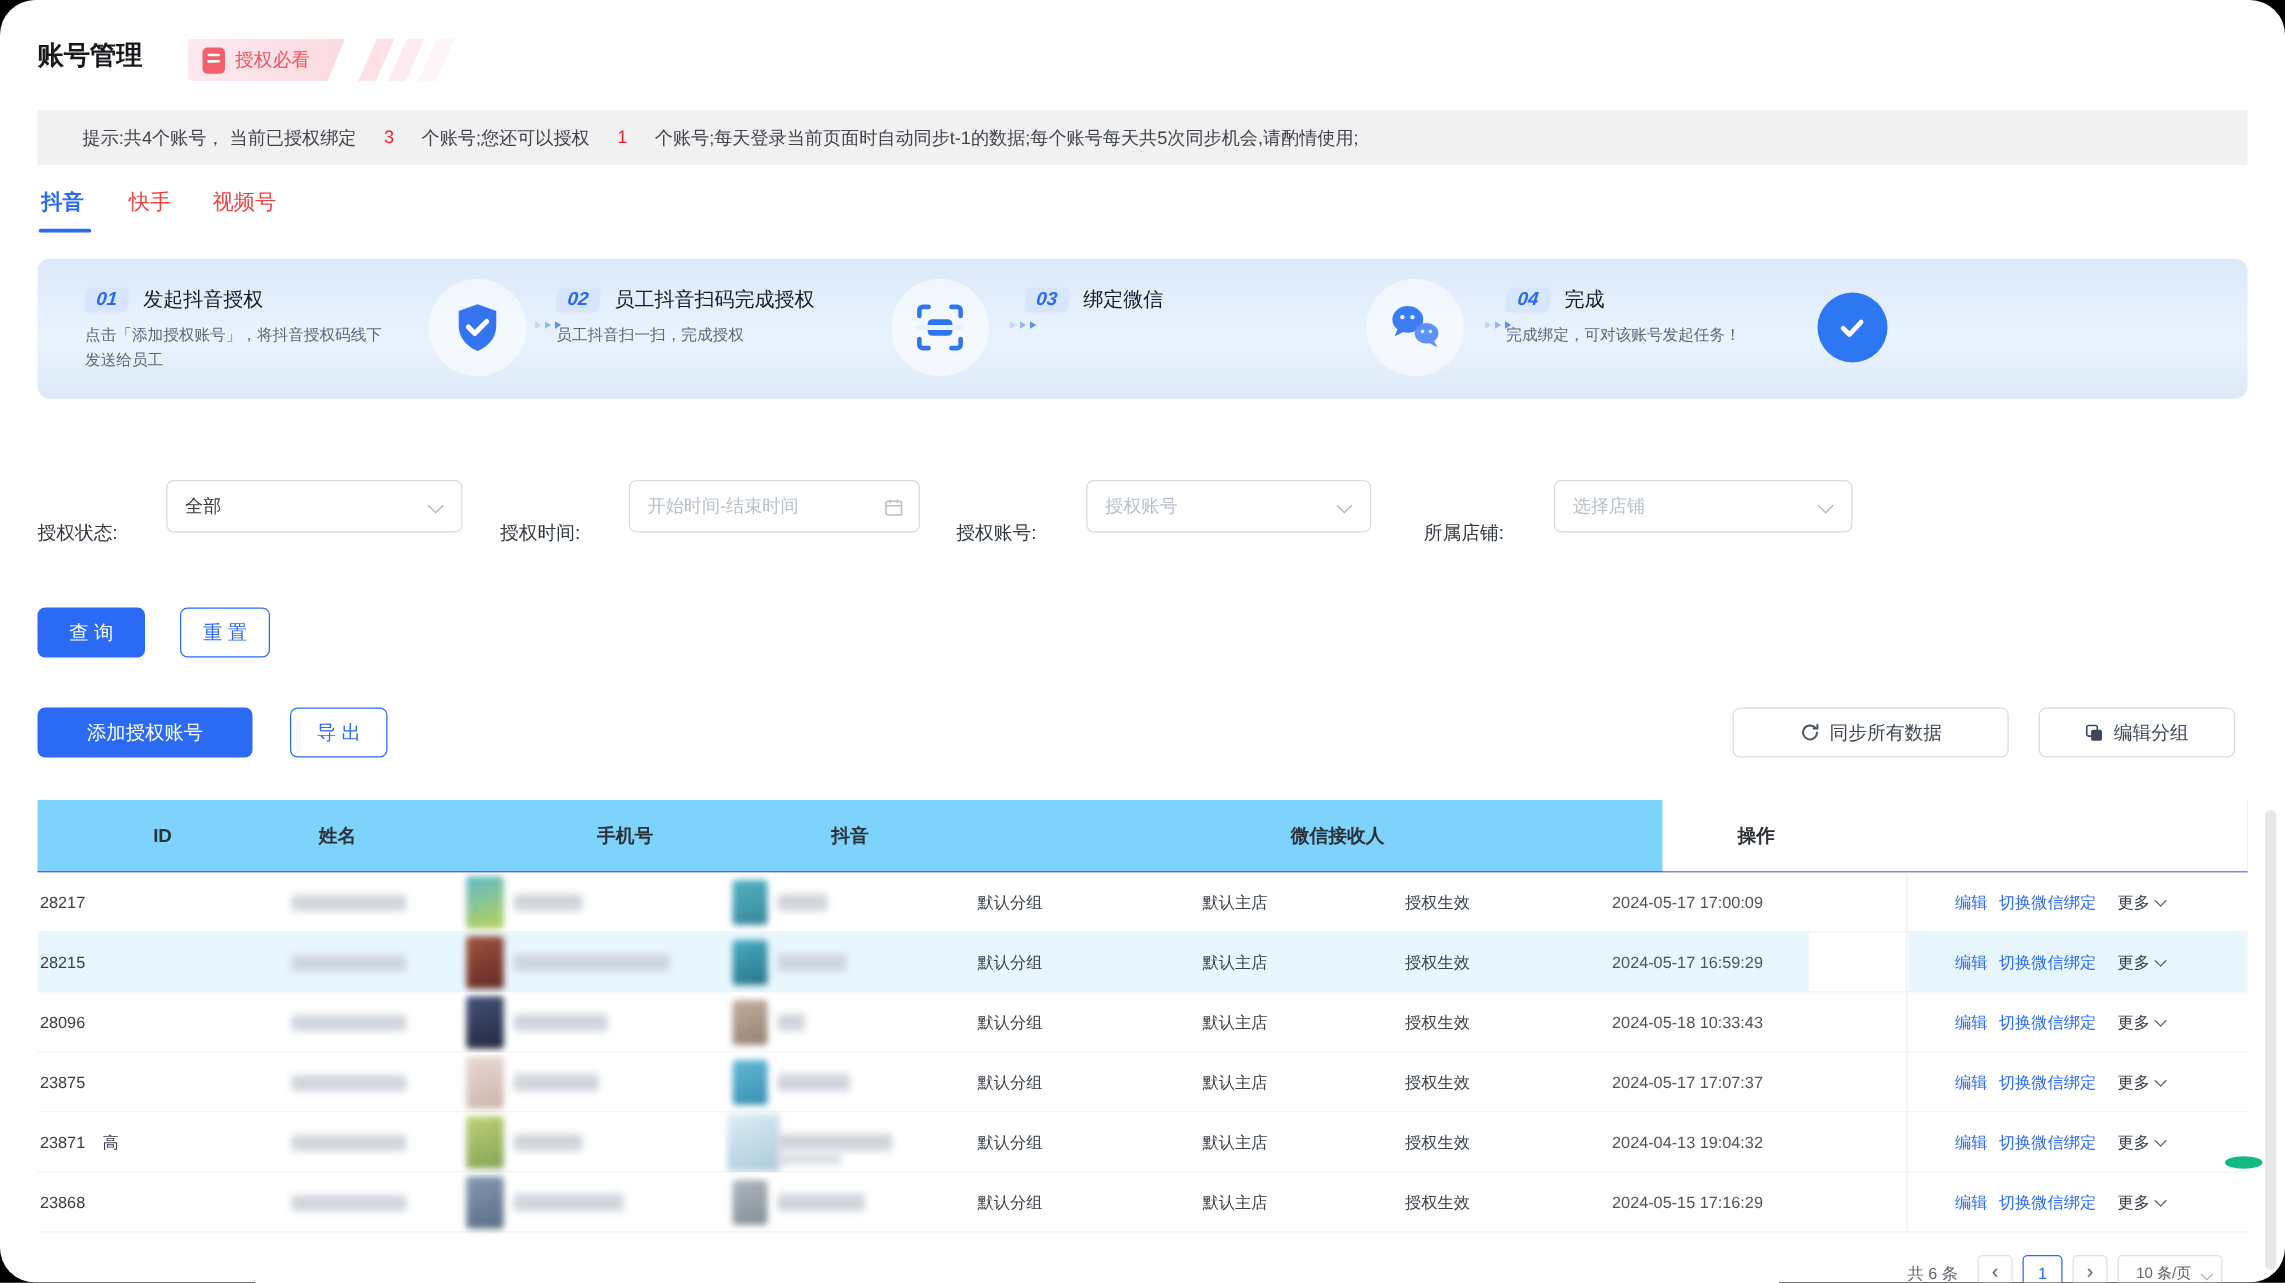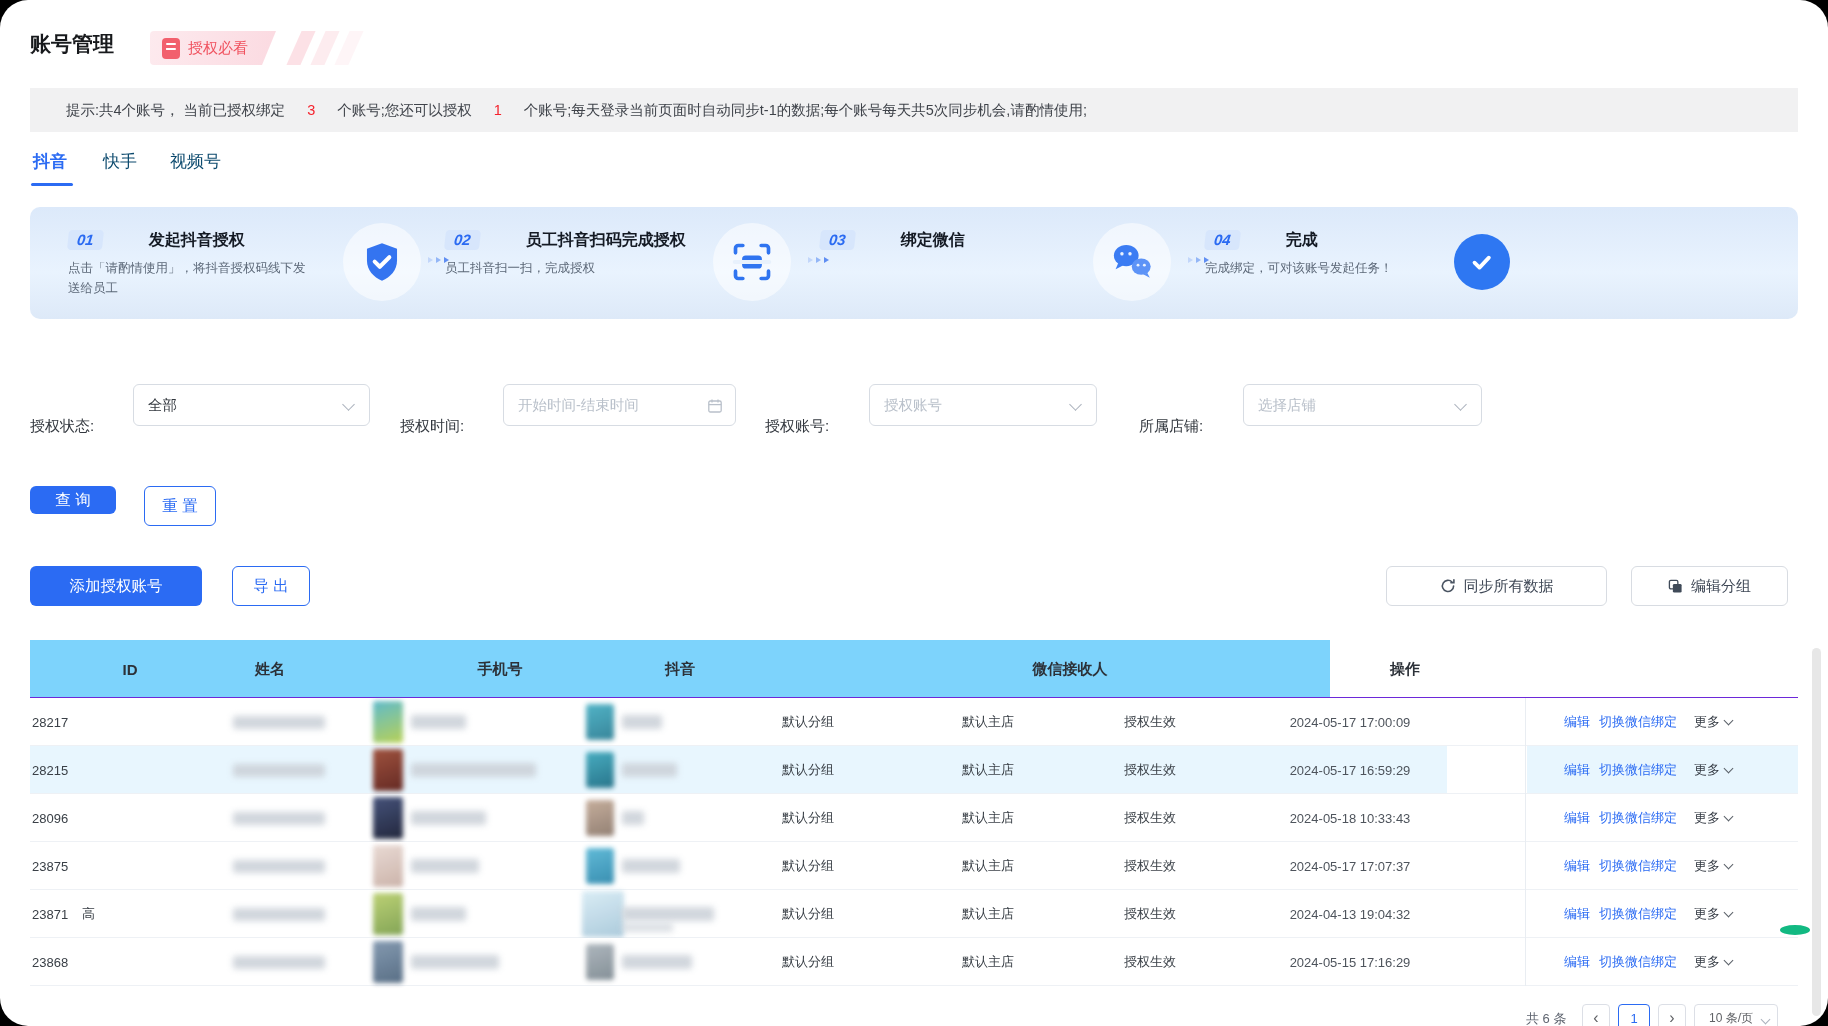"快手" .tab { color: #0c4a6e -> #ef4444 }
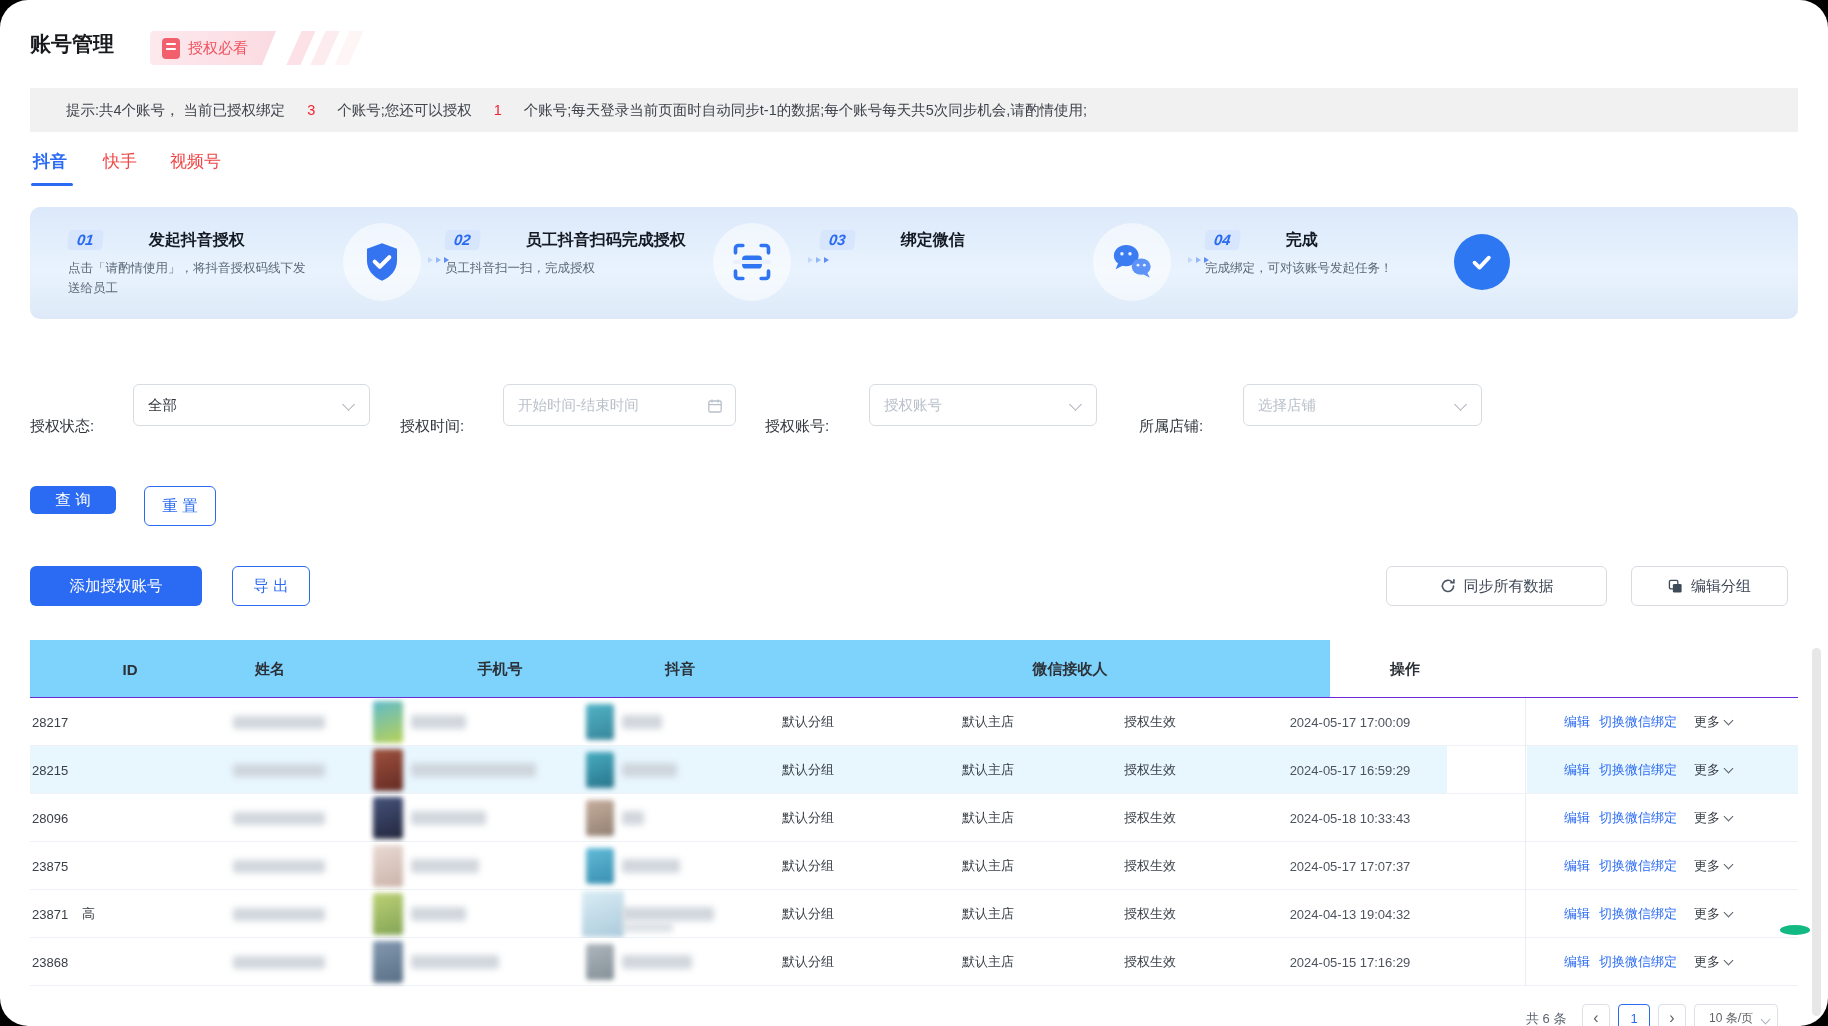"发起抖音授权" .stitle { font-weight: 700 -> 400; margin-left: 34px -> none }
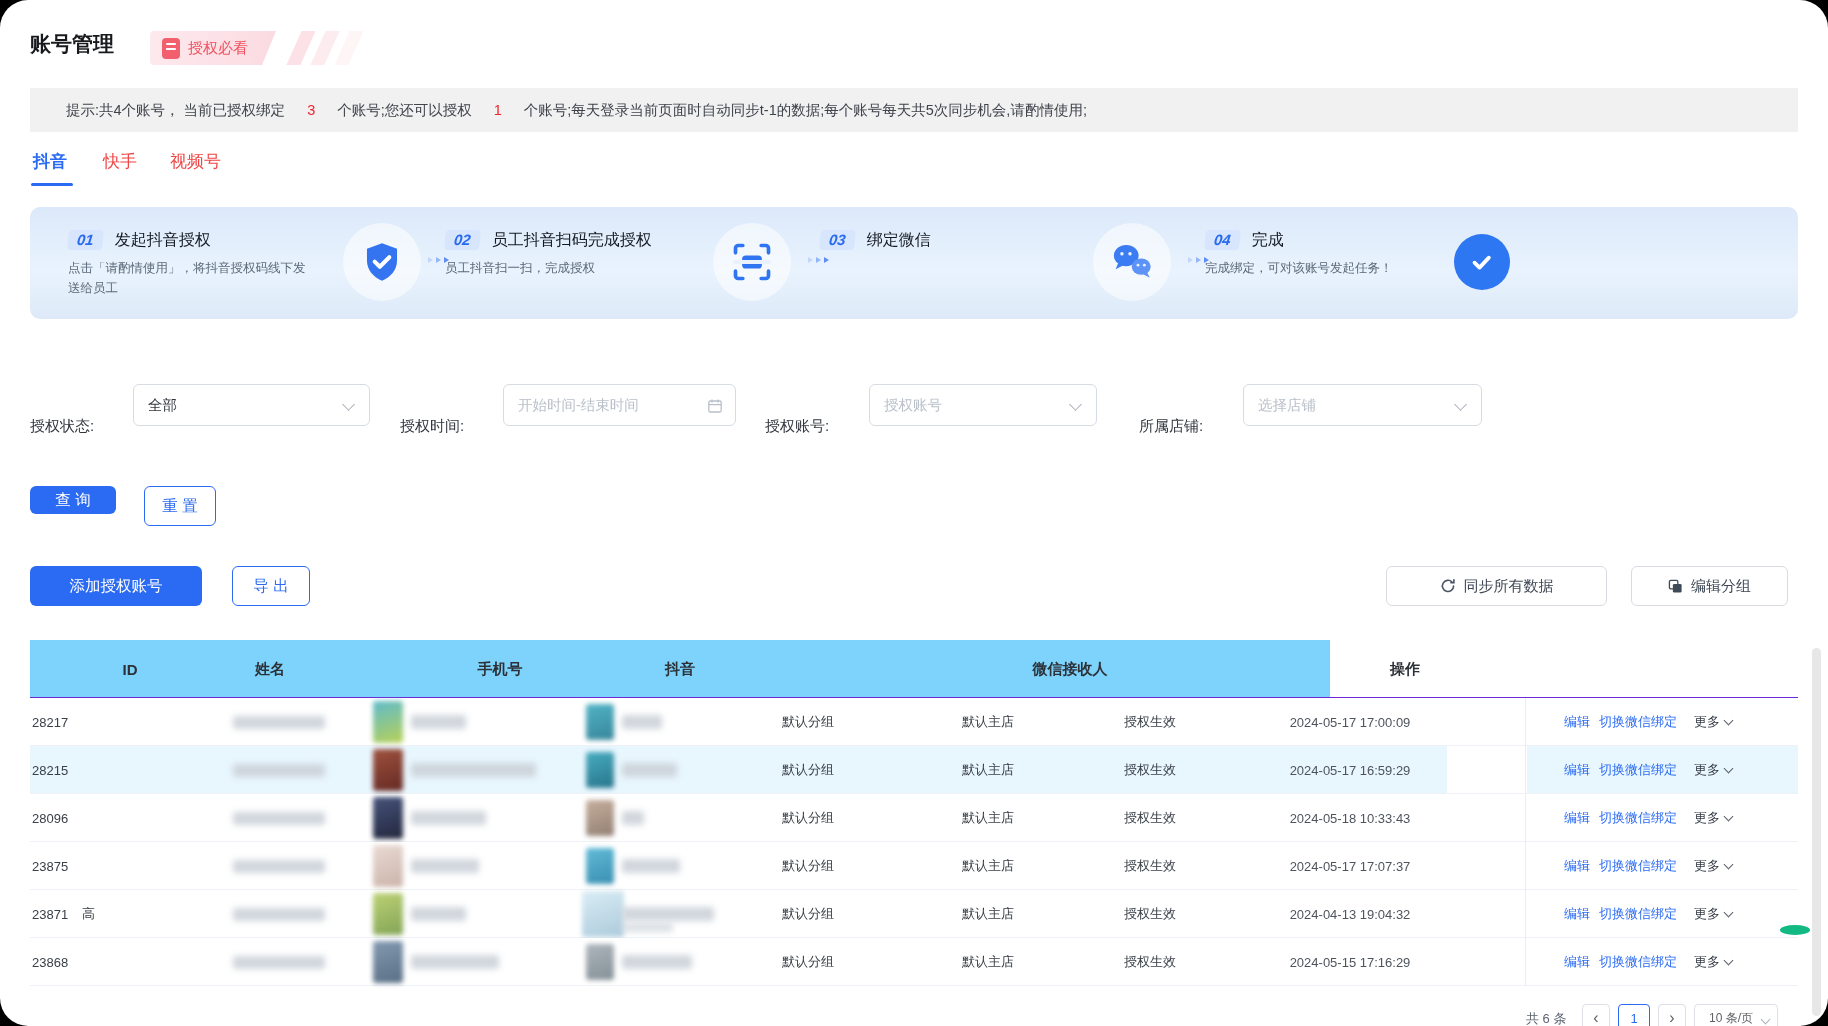"点击「请酌情使用」，将抖音授权码线下发送给员工" div.sdesc { text: 请酌情使用 -> 添加授权账号 }
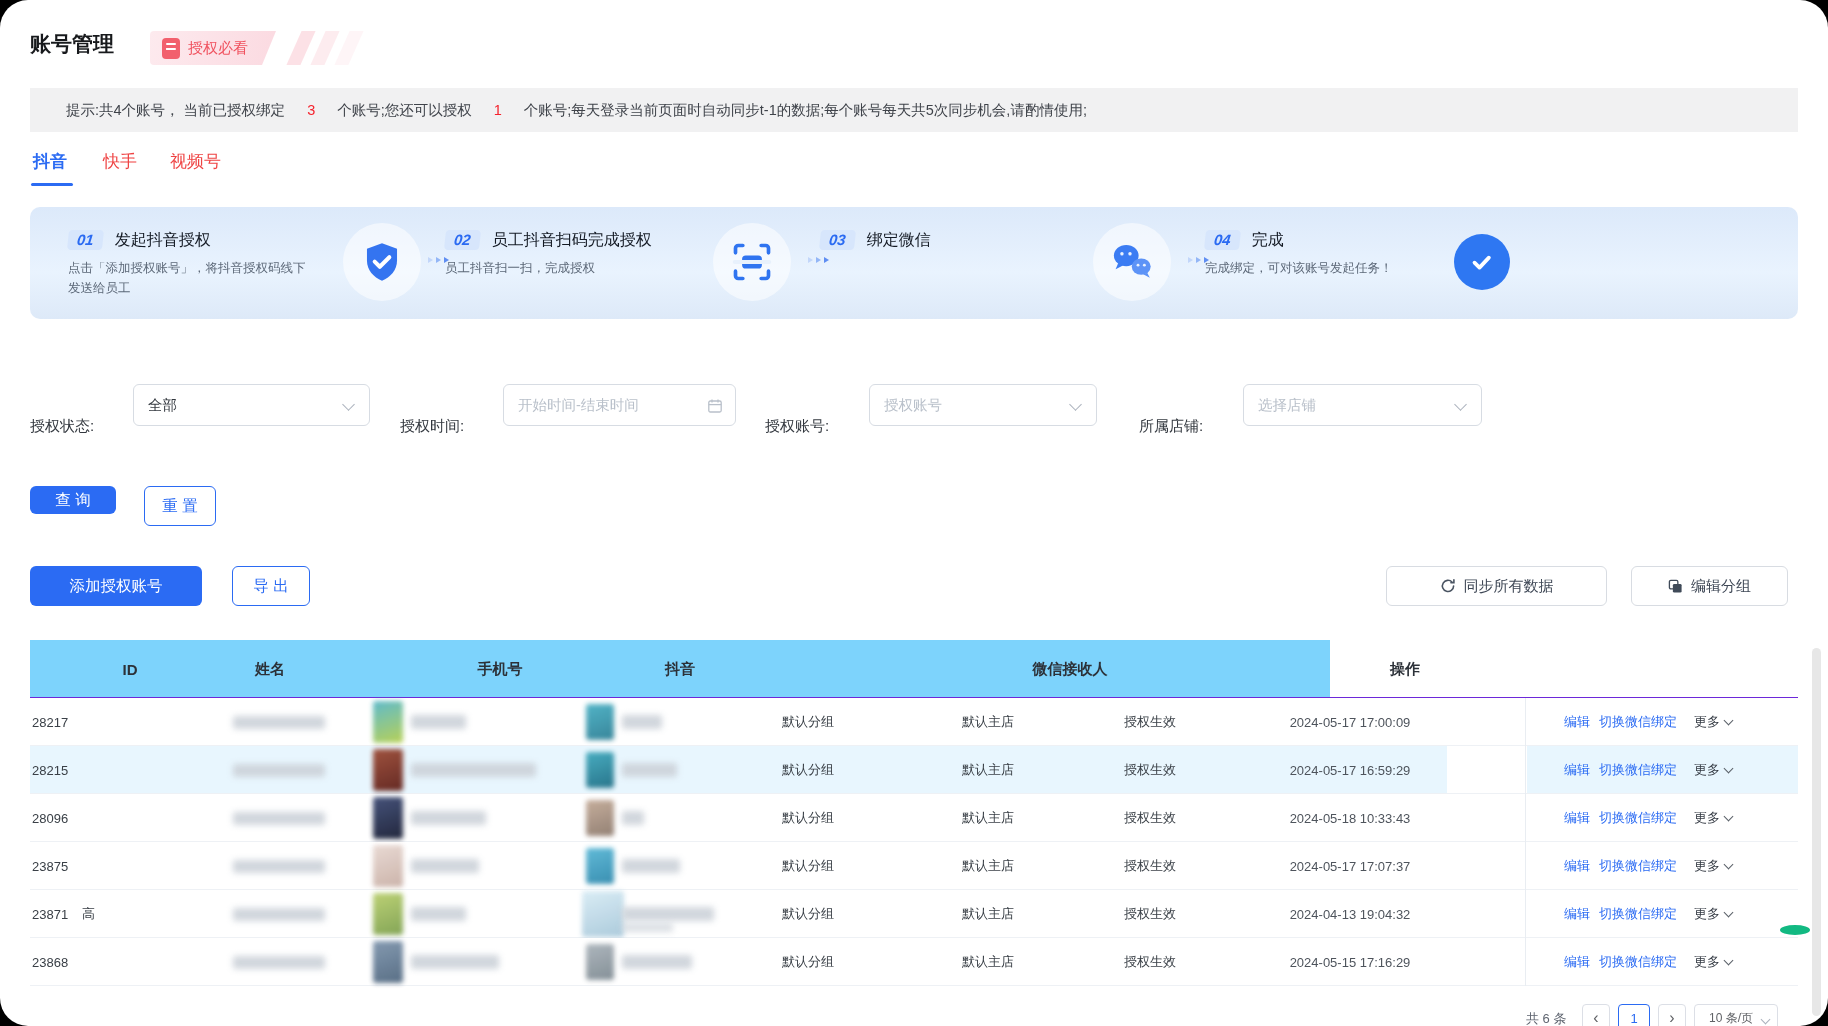"查 询" .b-query { height: 28px -> 40px }
